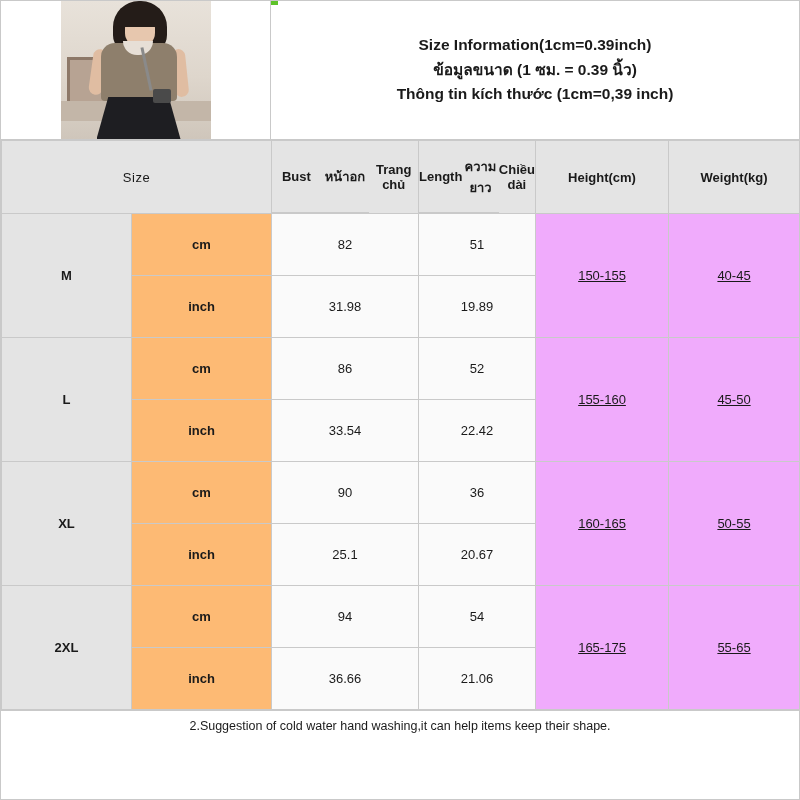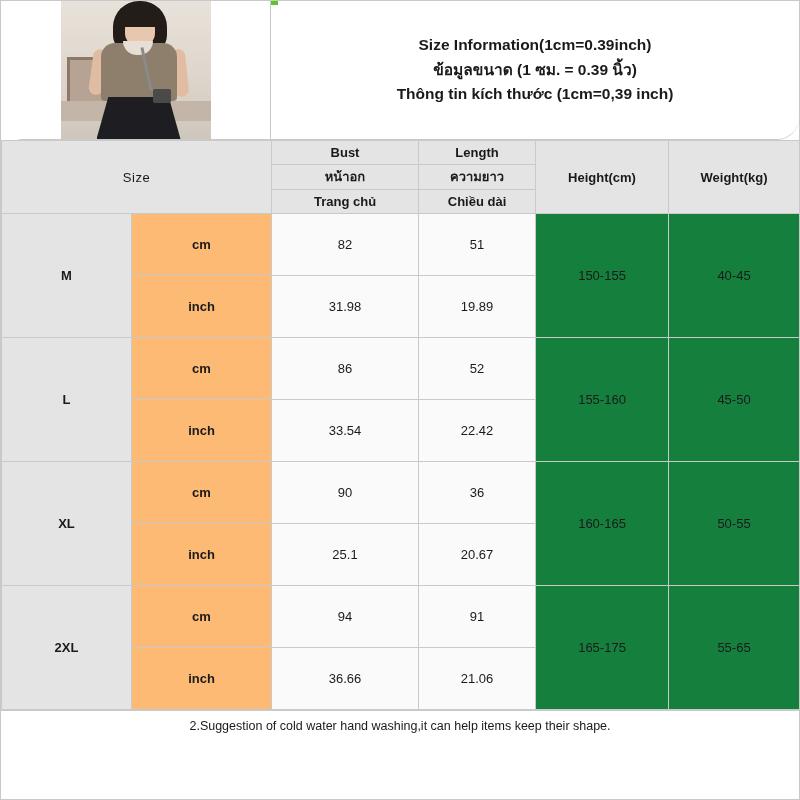"Size Information(1cm=0.39inch)" .header-band { border-radius: 22px -> none }
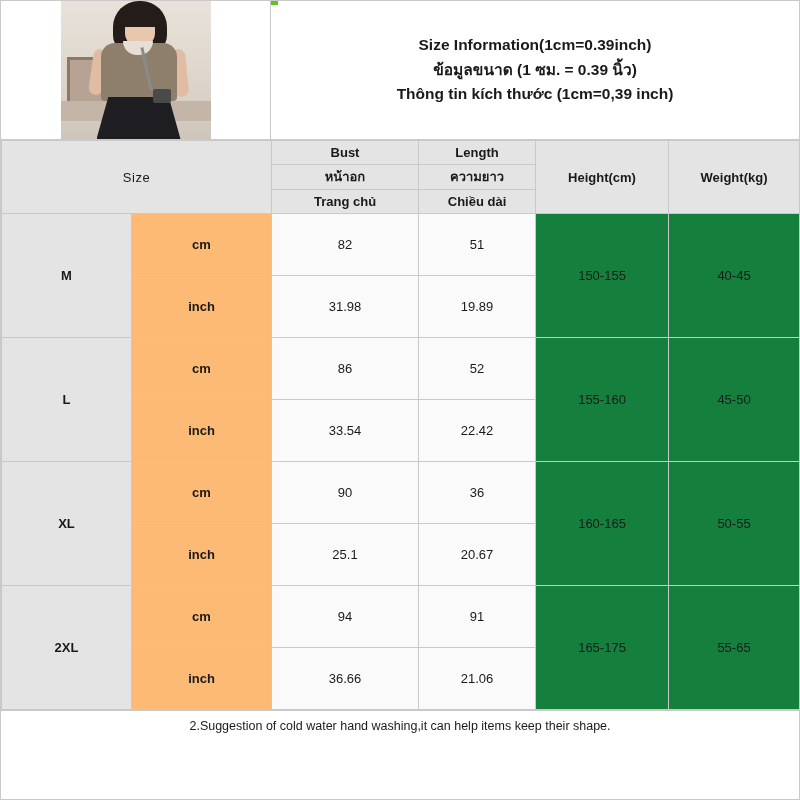"Bust" .hdr-stack { flex-direction: column -> row }
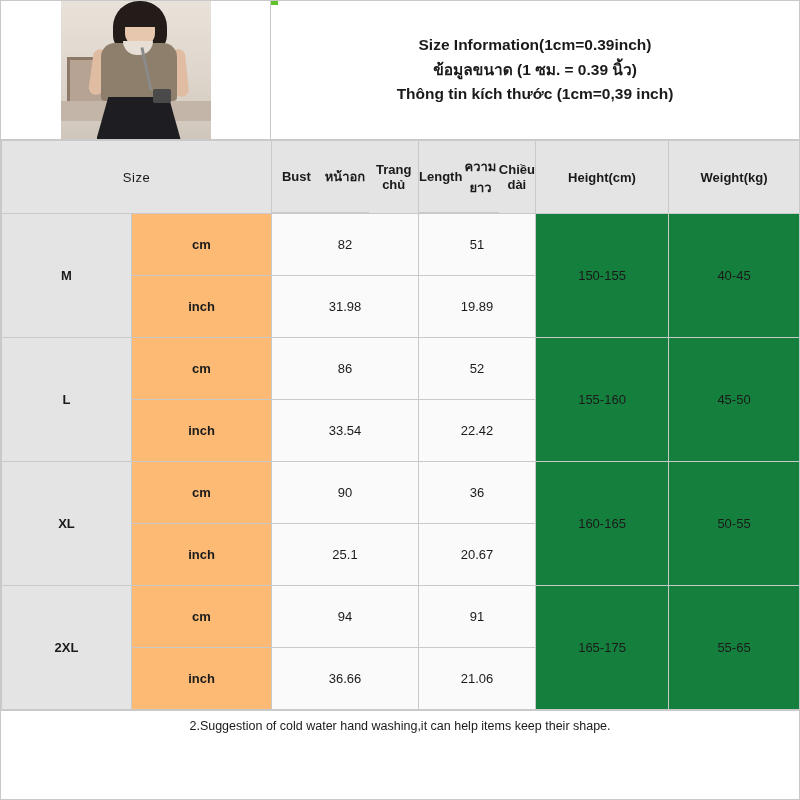"150-155" .hw-cell { background: #15803d -> #f0abfc; text-decoration: none -> underline }
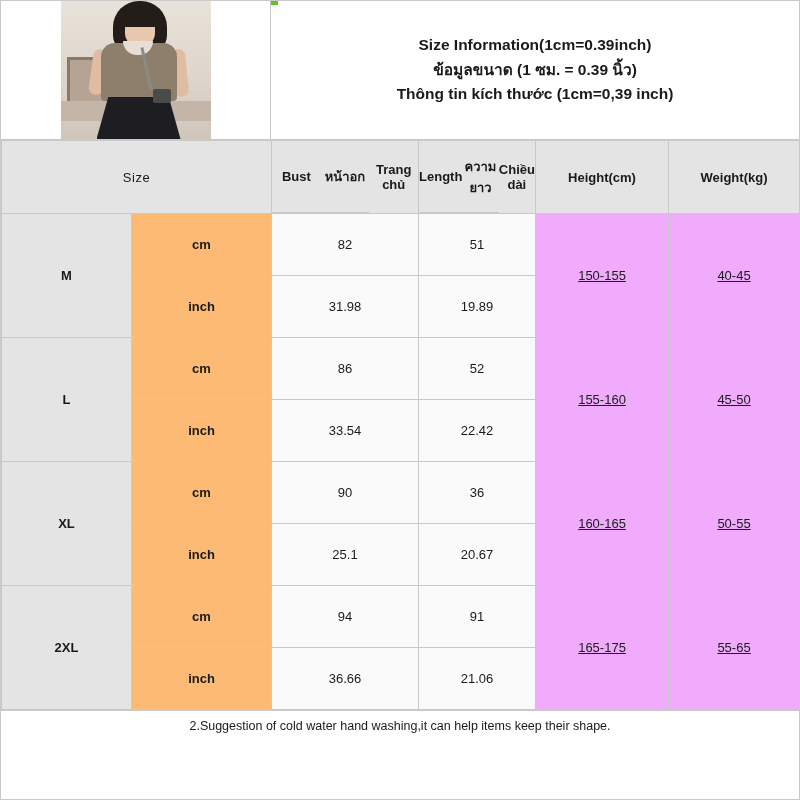"91" td.val-cell { text: 91 -> 54 }
